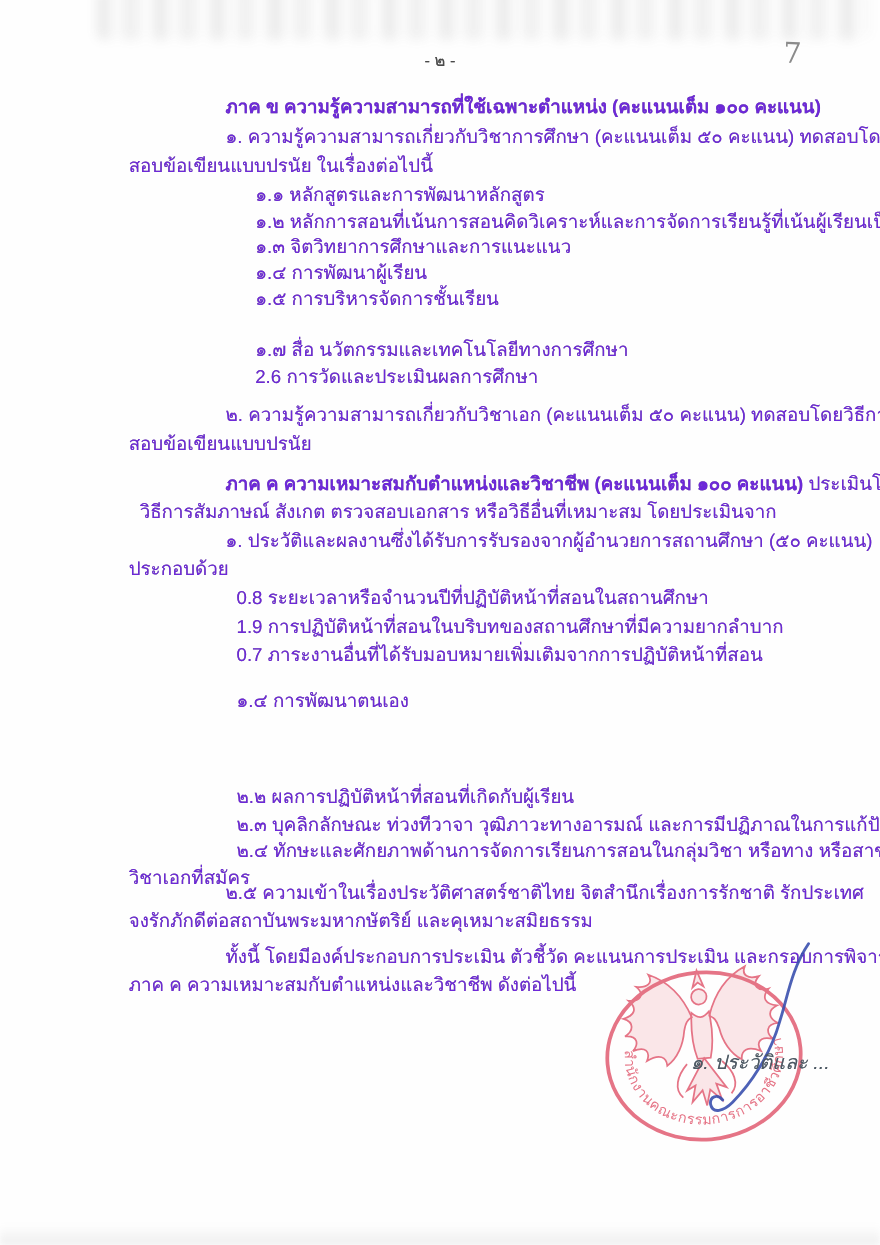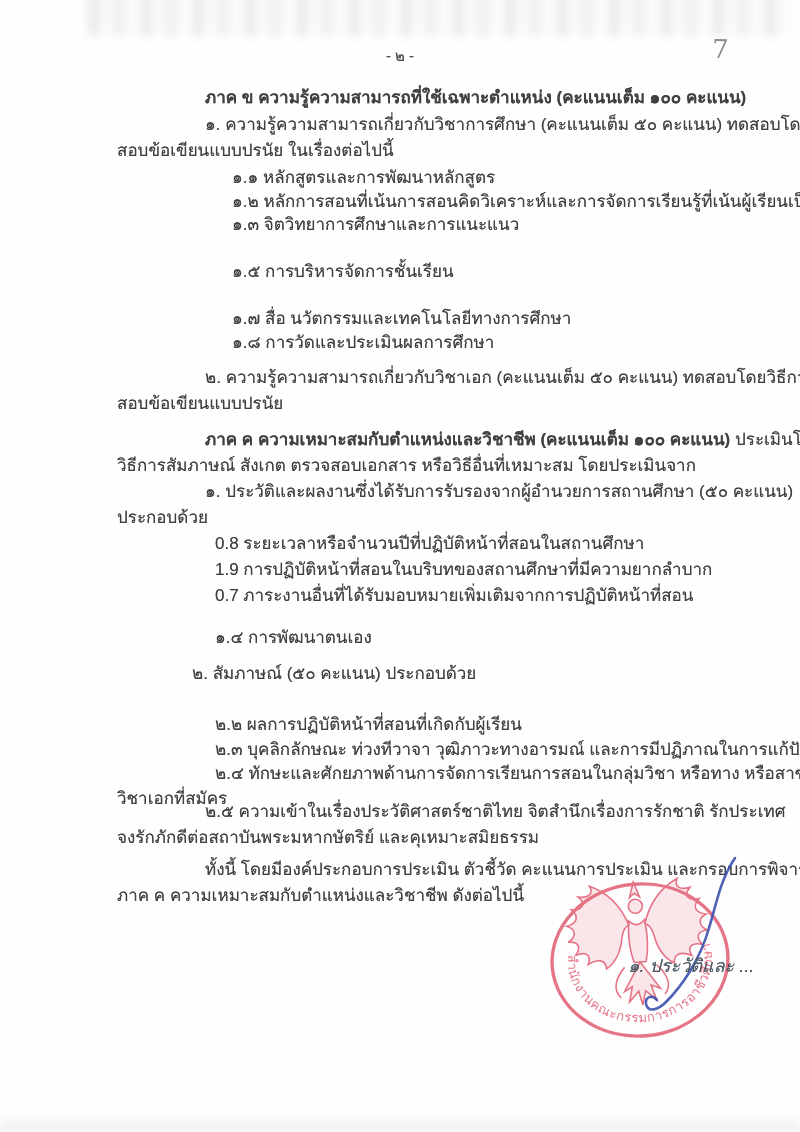"ภาค ข" .ln { color: #404040 -> #6d28d9 }
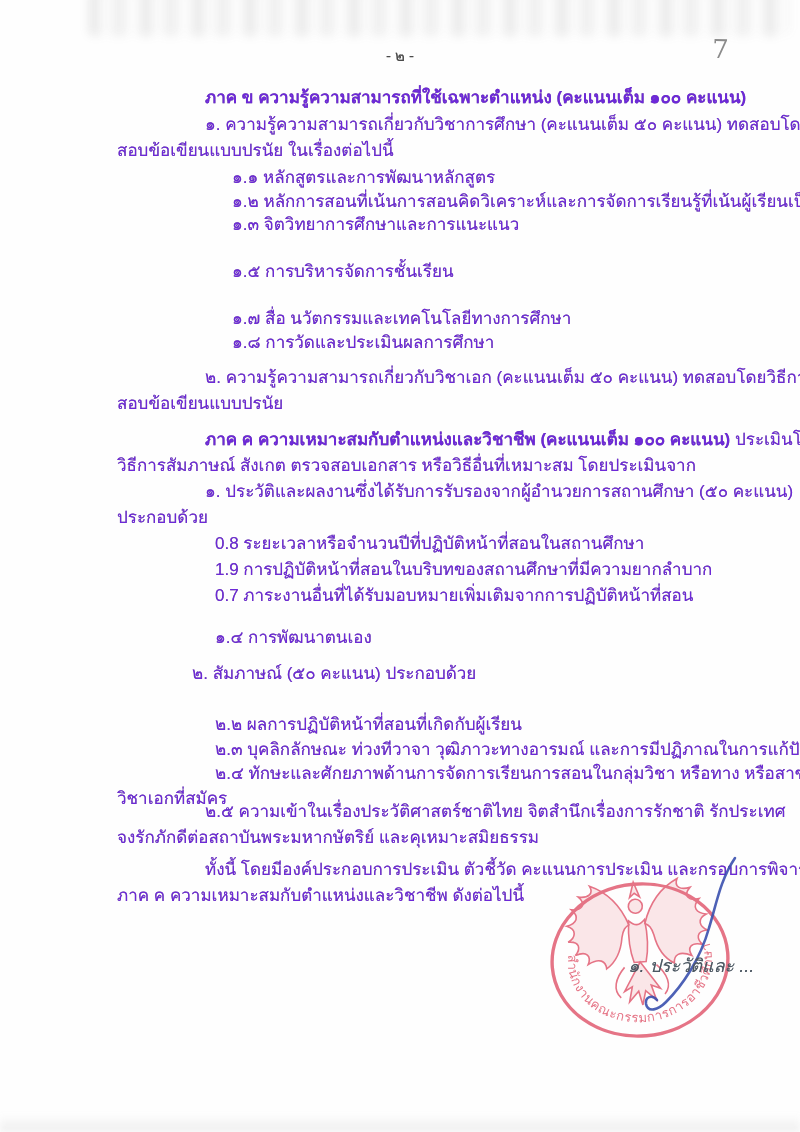"๑.๔ การพัฒนาผู้เรียน" div.ln { html: none -> <div>๑.๔ การพัฒนาผู้เรียน</div> }
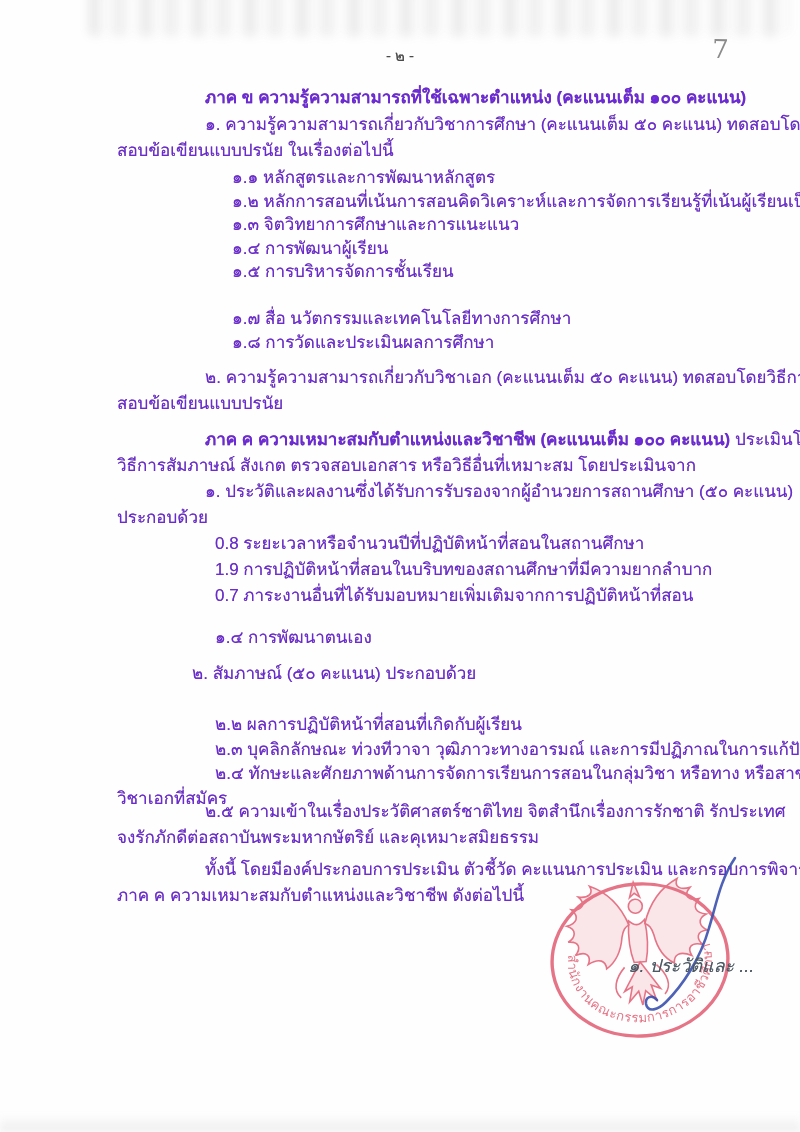"๑.๘ การวัดและประเมินผลการศึกษา" div.ln { text: ๑.๘ -> 2.6 }
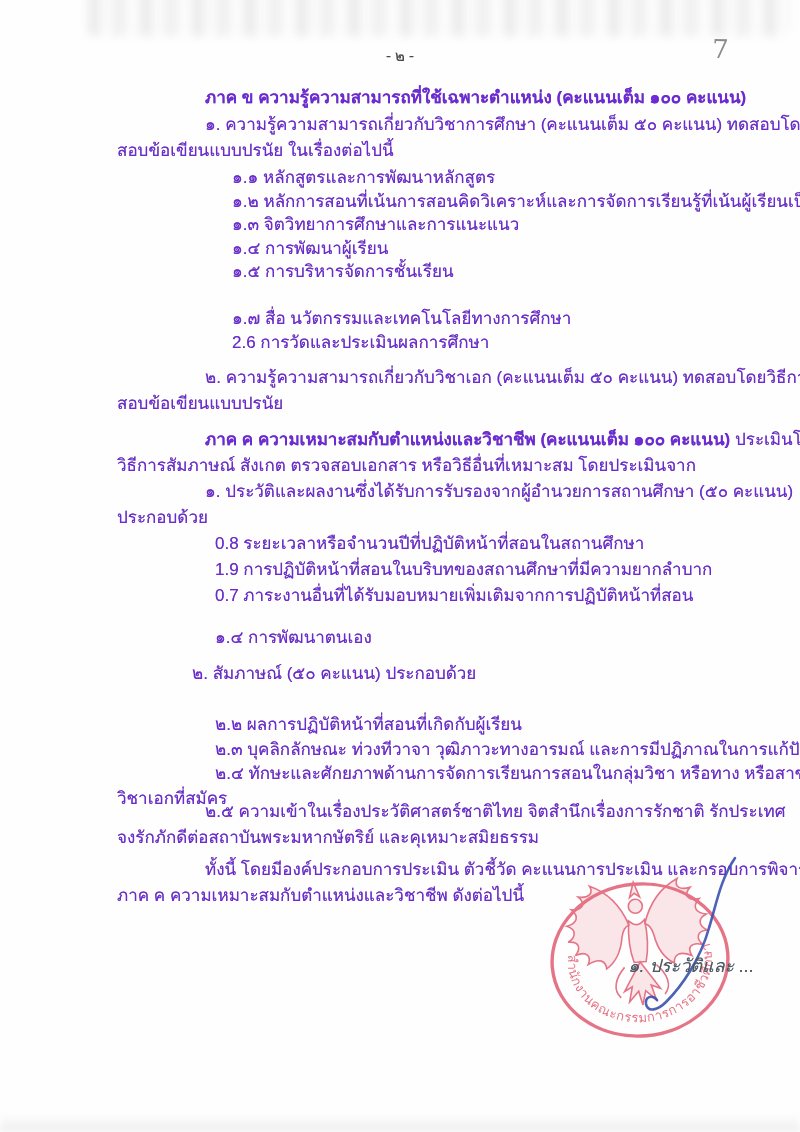"วิธีการสัมภาษณ์ สังเกต ตรวจสอบเอกสาร" div.ln { left: 117px -> 127px }
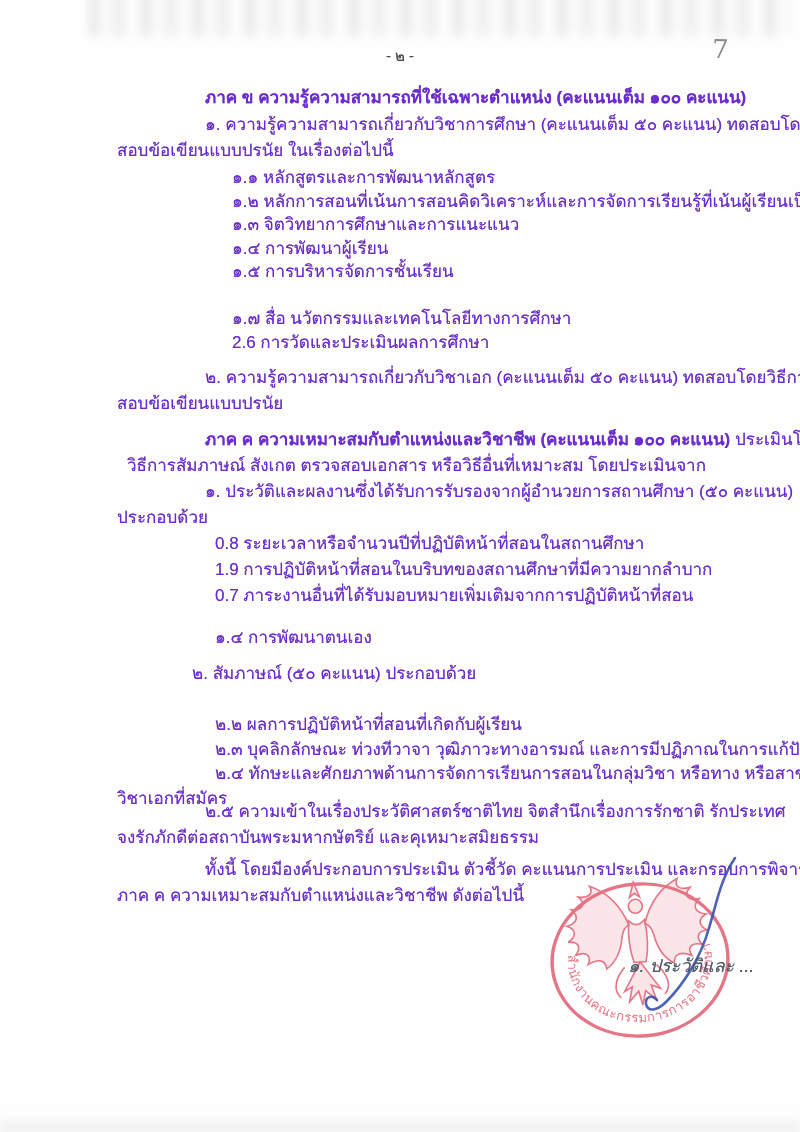"๒. สัมภาษณ์ (๕๐ คะแนน) ประกอบด้วย" div.ln { html: <div>๒. สัมภาษณ์ (๕๐ คะแนน) ประกอบด้วย</div> -> none }
